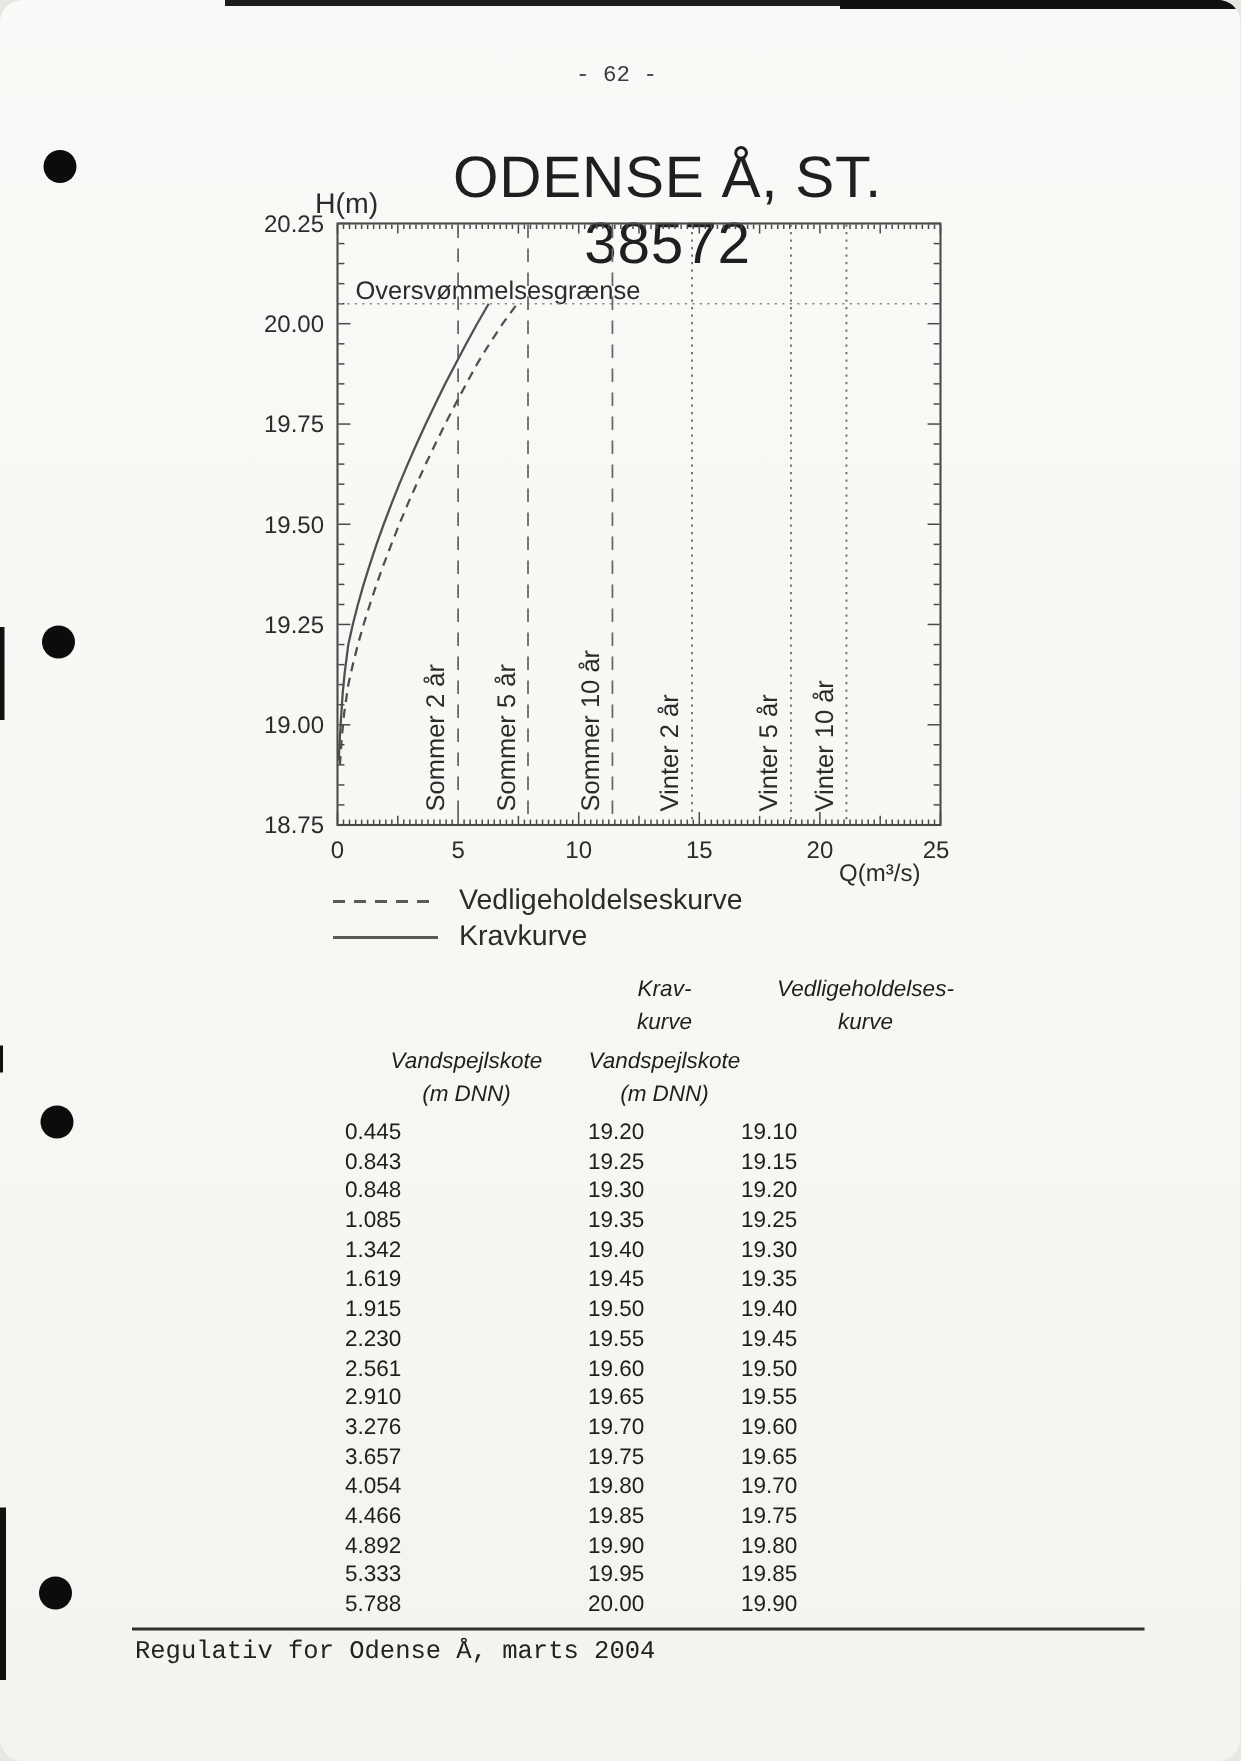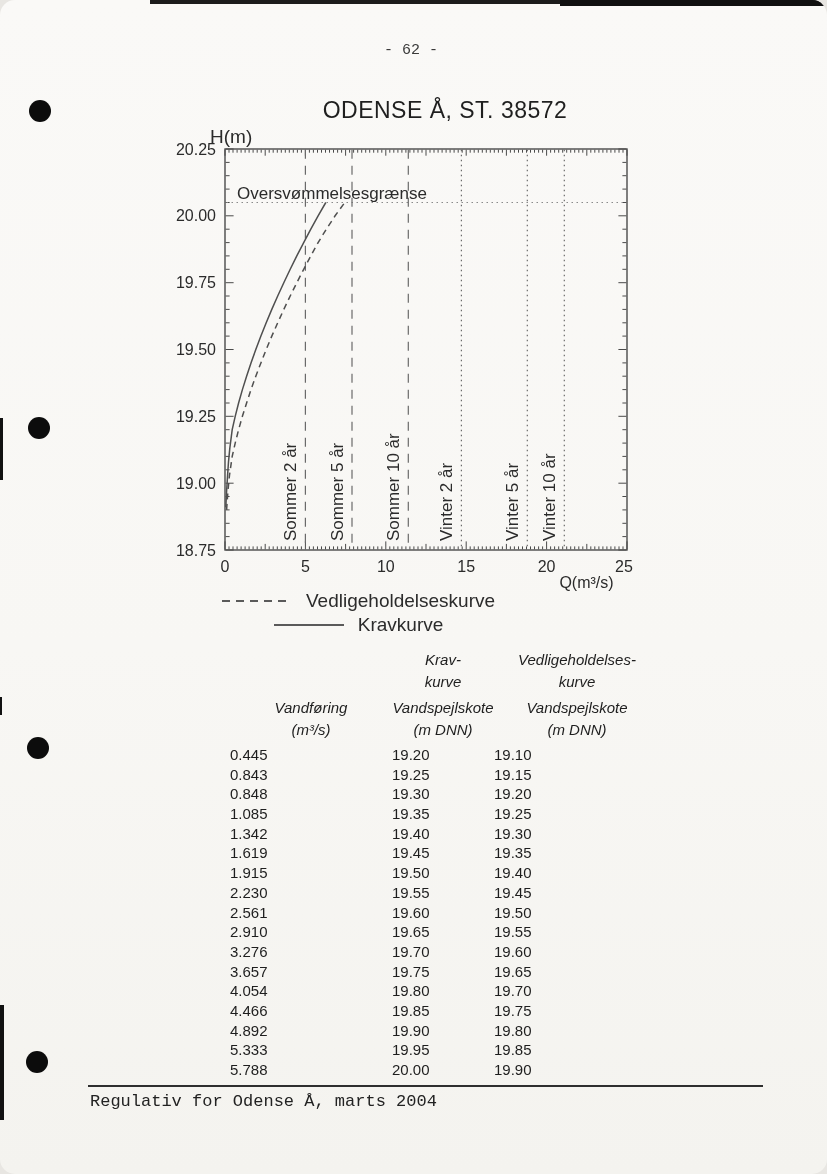"ODENSE Å, ST. 38572" .chart-title { font-size: 23px -> 39px }
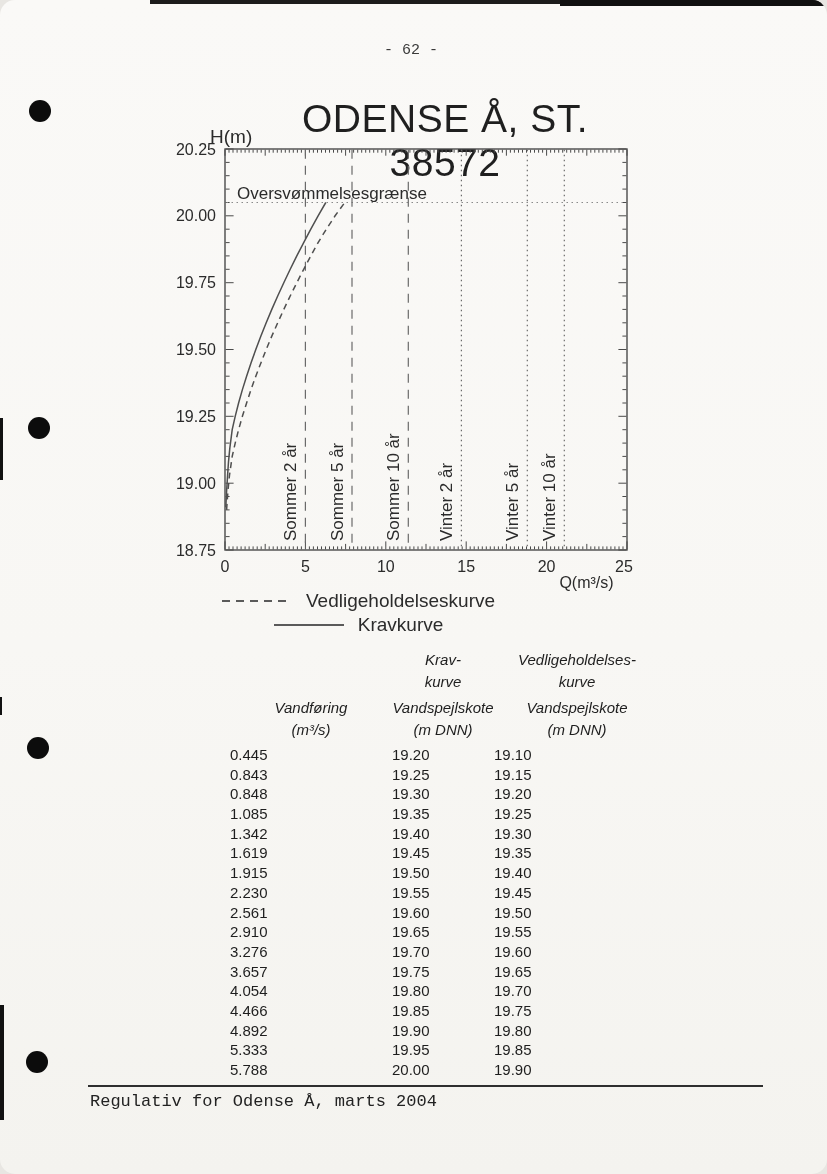"Vedligeholdelseskurve" .legend-row { justify-content: center -> none }
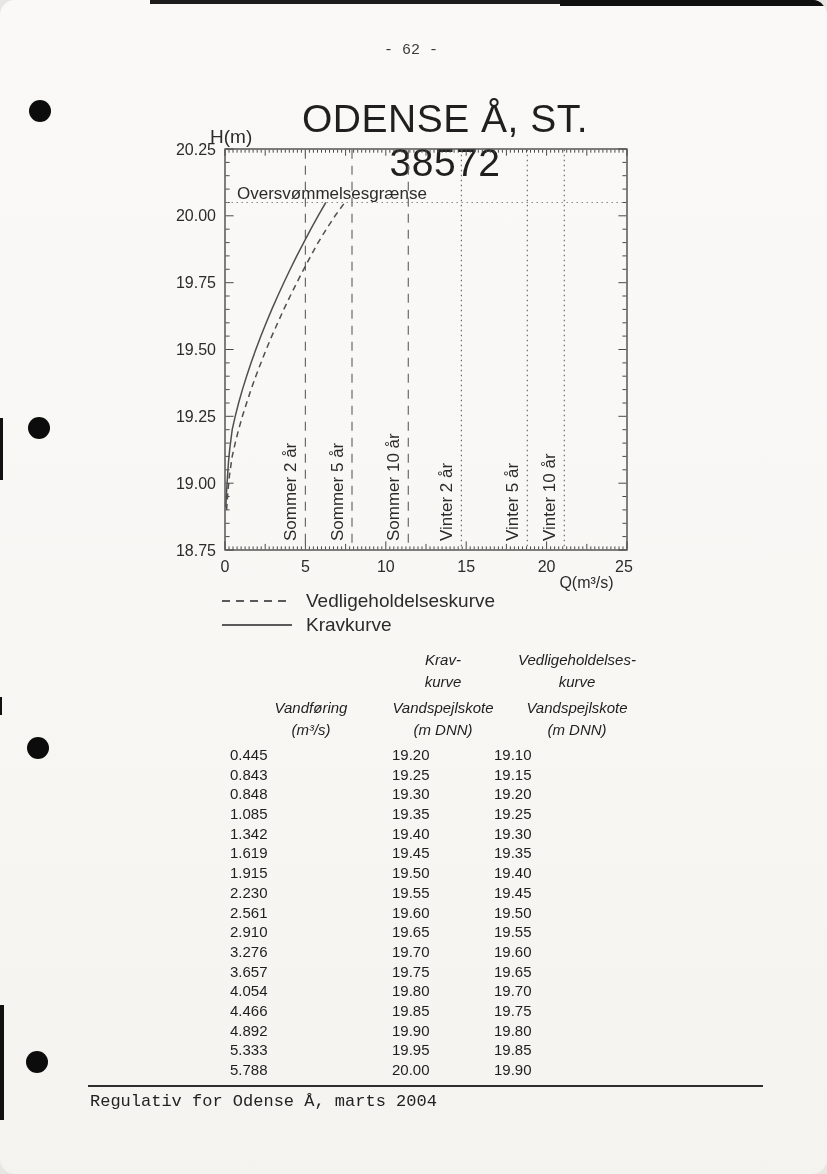"Vandføring" div.gcell { html: <div> <div>Vandføring</div> <div>(m³/s)</div> </div> -> none }
